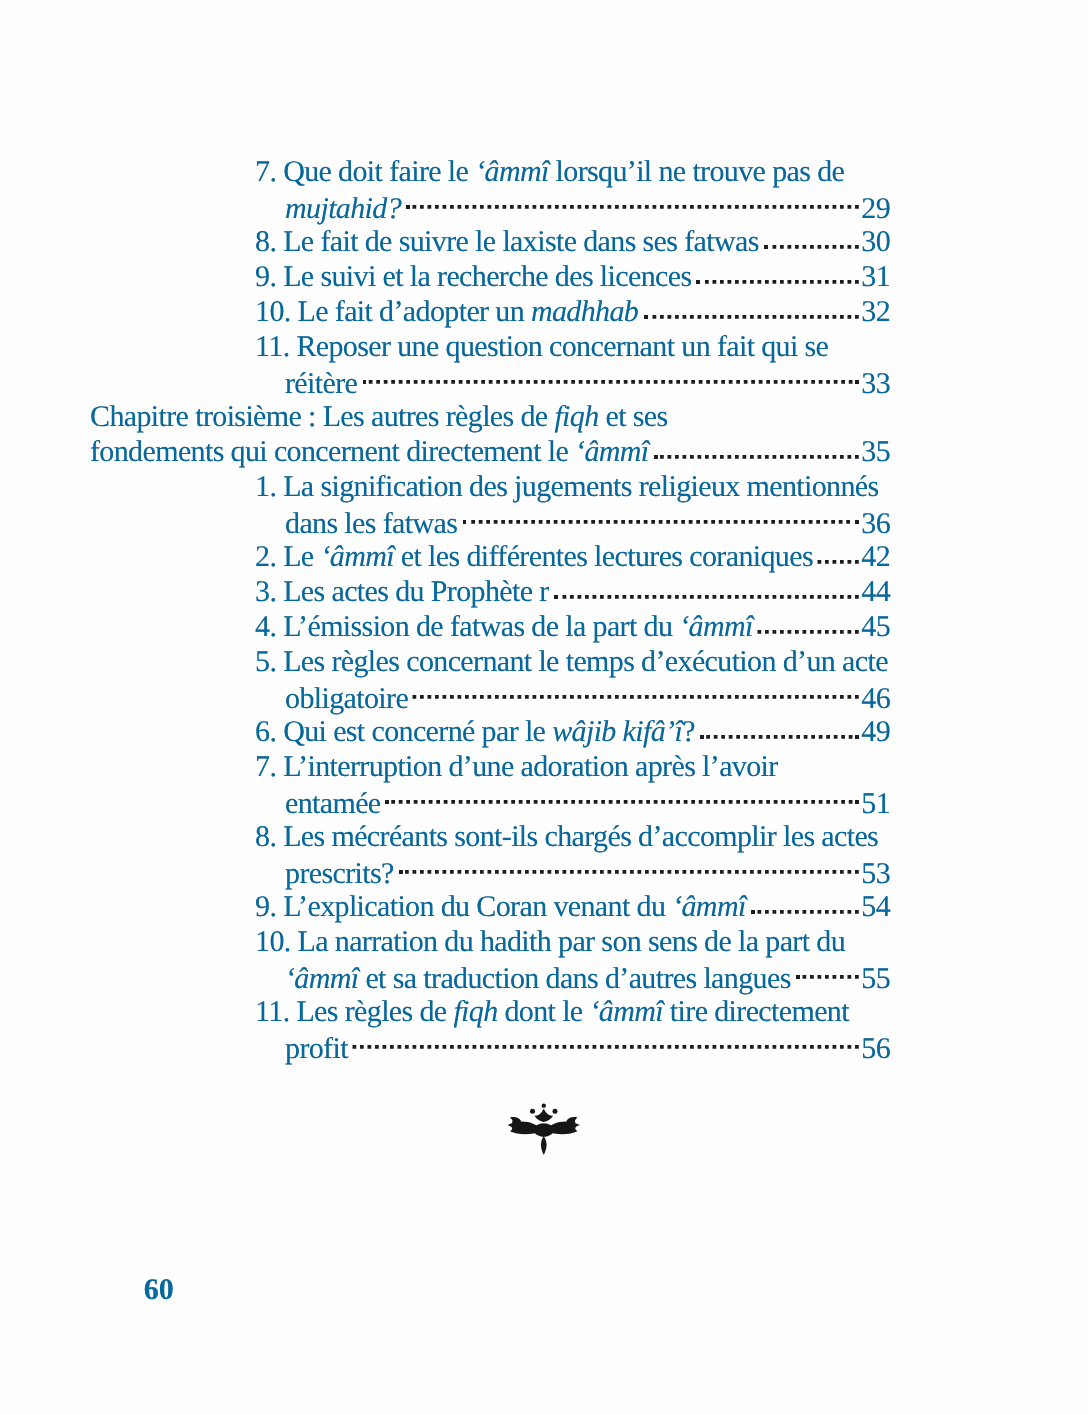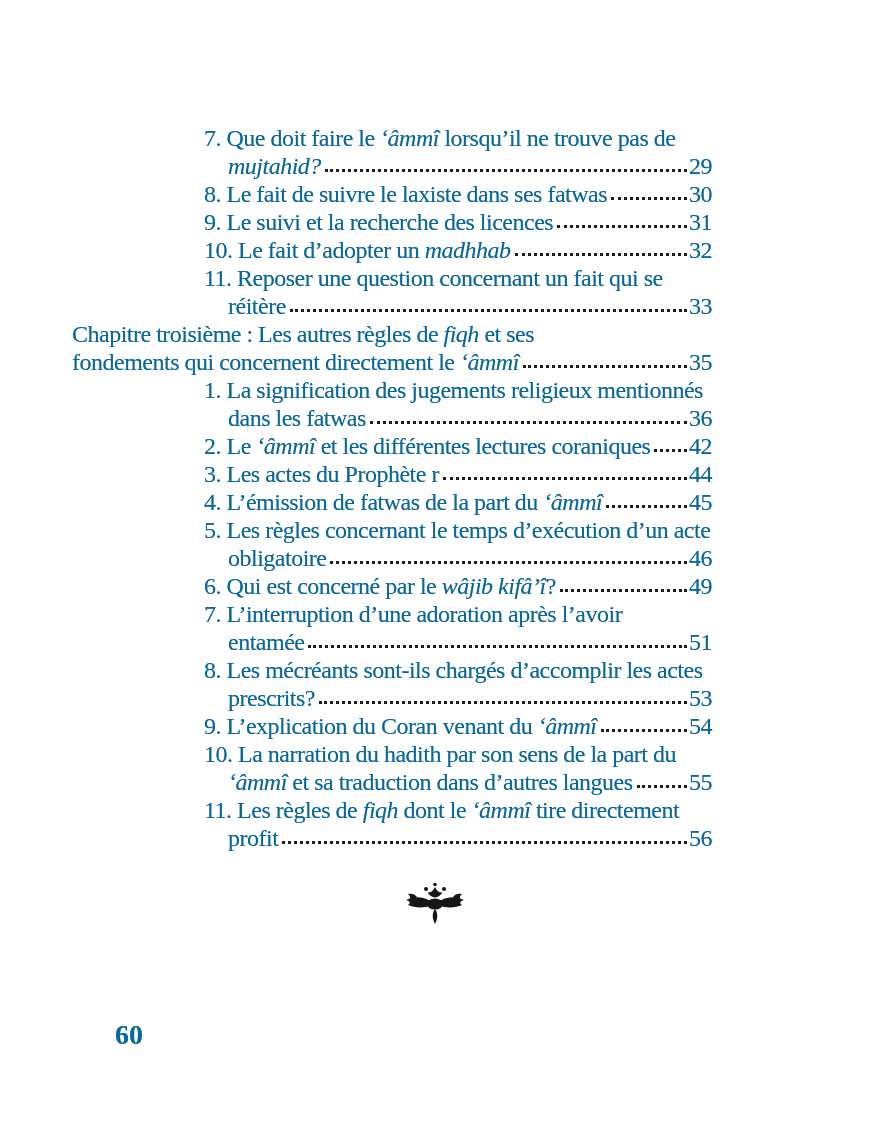"mujtahid?" .line.hang { align-items: none -> center }
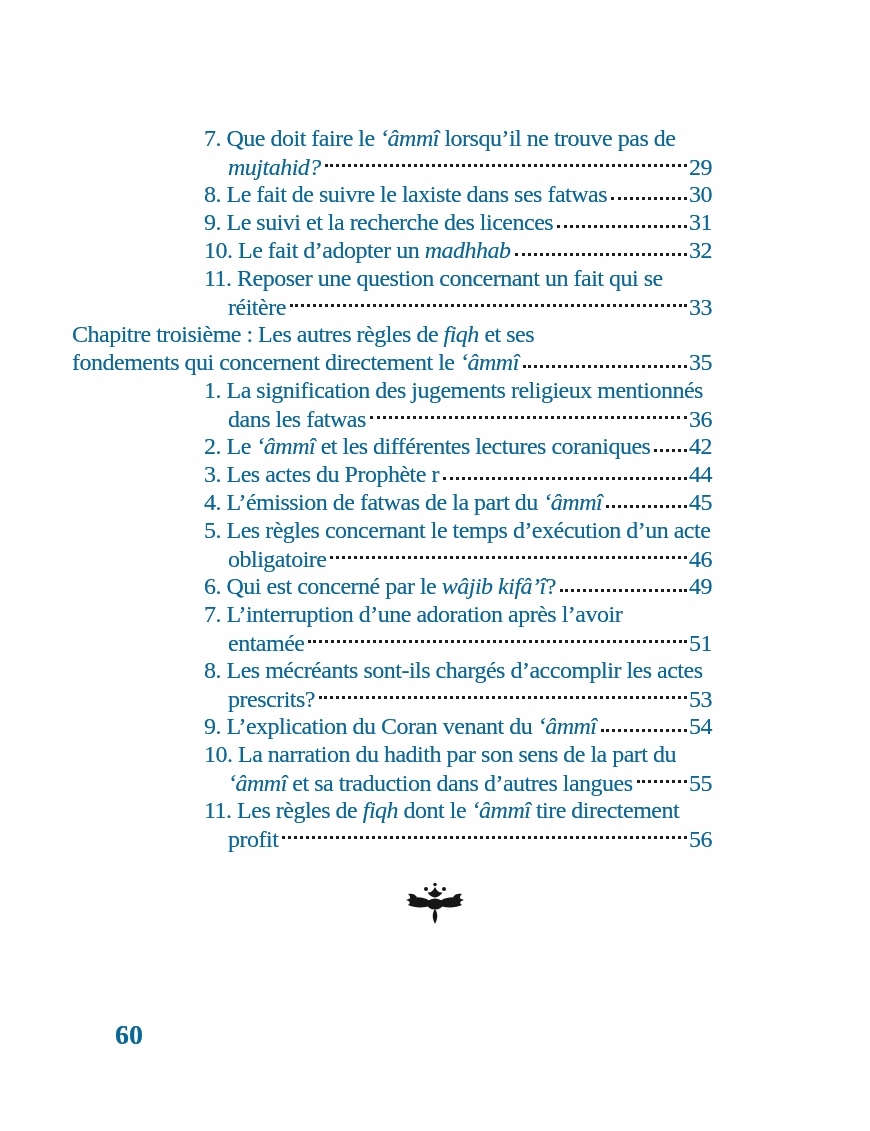"60" .pageno { font-size: 28px -> 24px }
